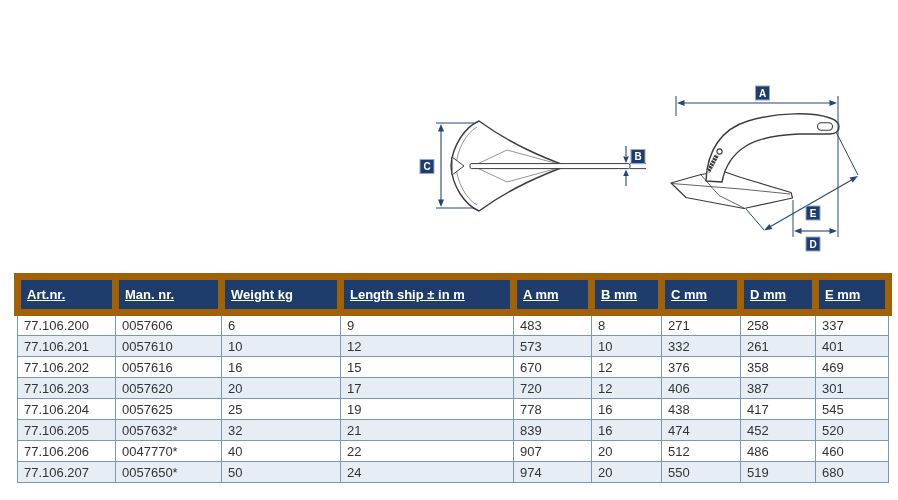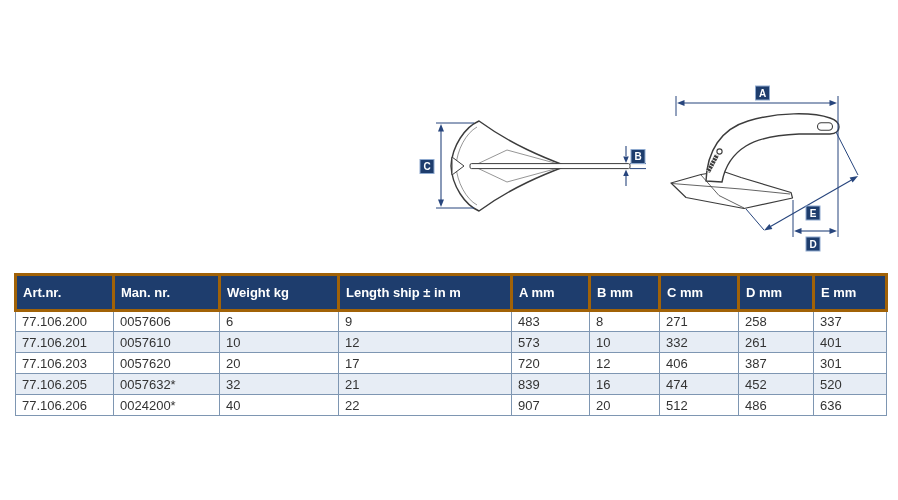"Art.nr." table.spec th { border: 3px solid #a16207 -> 7px solid #a16207; text-decoration: none -> underline }
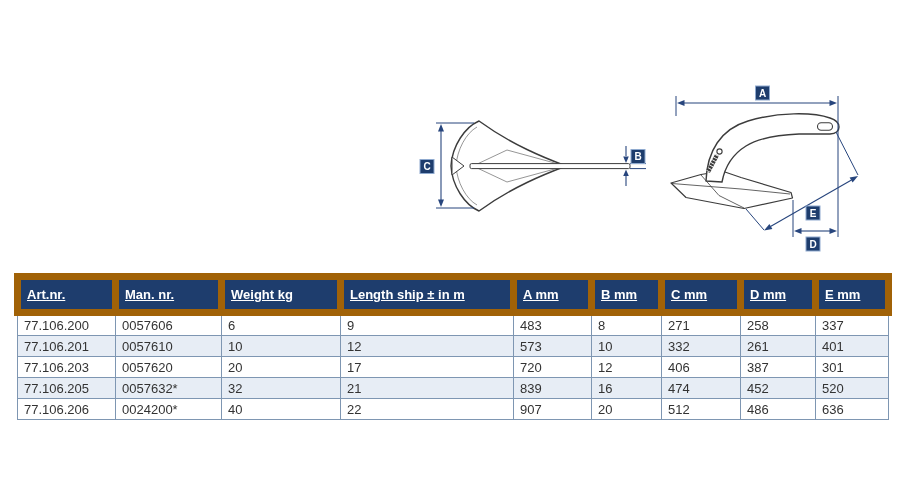"77.106.202" tr { html: none -> <tr> <td>77.106.202</td> <td>0057616</td> <td>16</td> <td>15</td> <td>670</td> <td>12</td> <td>376</td> <td>358</td> <td>469</td> </tr> }
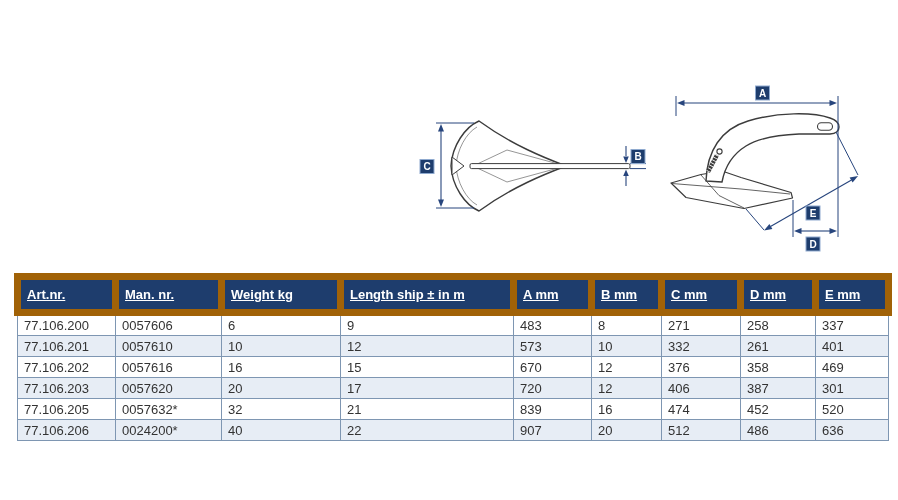"77.106.204" tr { html: none -> <tr> <td>77.106.204</td> <td>0057625</td> <td>25</td> <td>19</td> <td>778</td> <td>16</td> <td>438</td> <td>417</td> <td>545</td> </tr> }
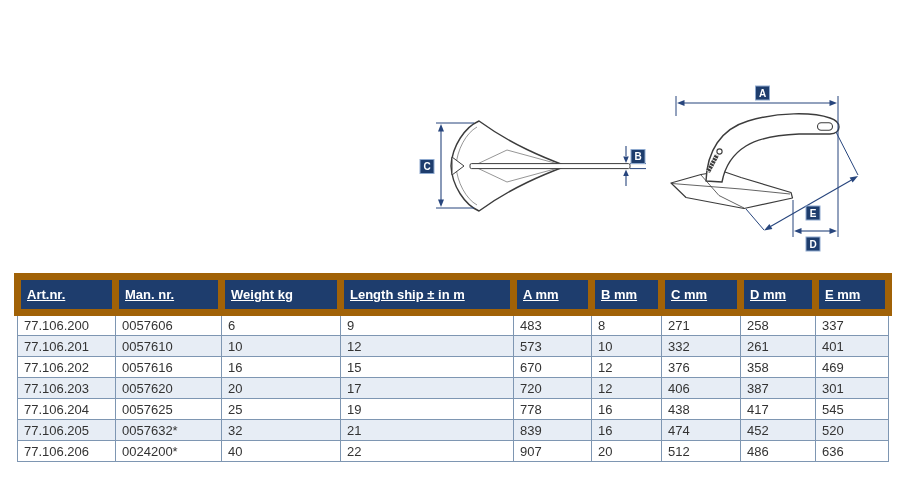"0024200*" td { text: 0024200 -> 0047770 }
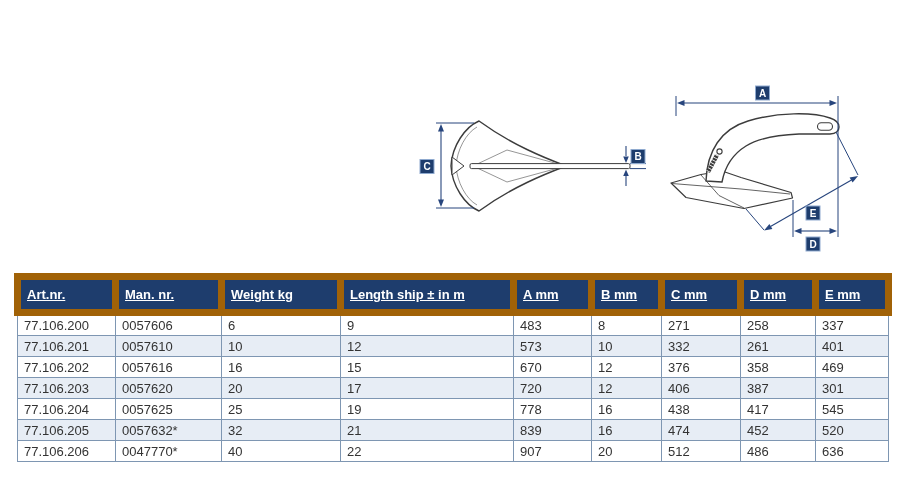"636" td { text: 636 -> 460 }
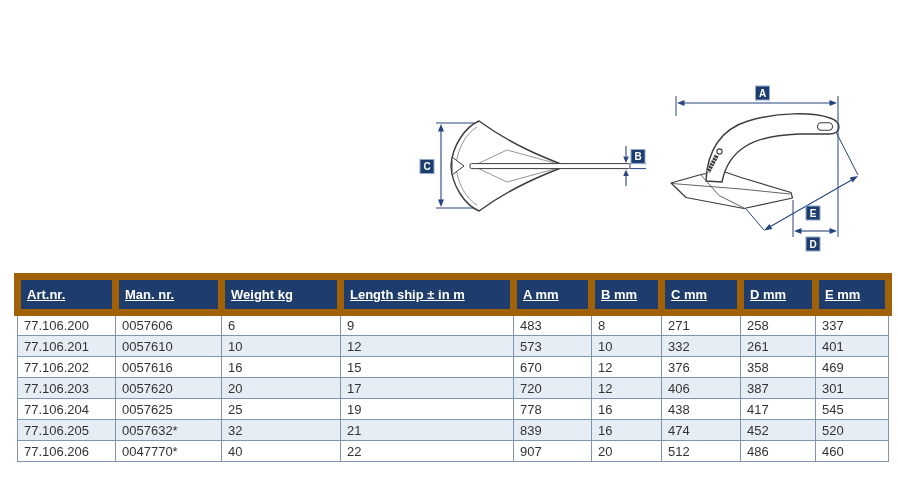"77.106.207" tr { html: none -> <tr> <td>77.106.207</td> <td>0057650*</td> <td>50</td> <td>24</td> <td>974</td> <td>20</td> <td>550</td> <td>519</td> <td>680</td> </tr> }
